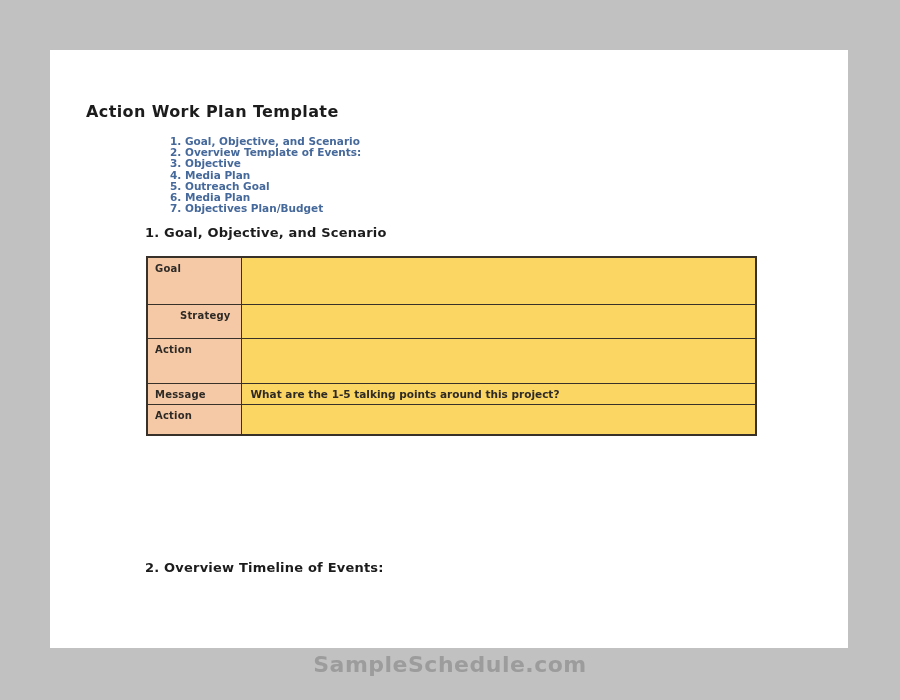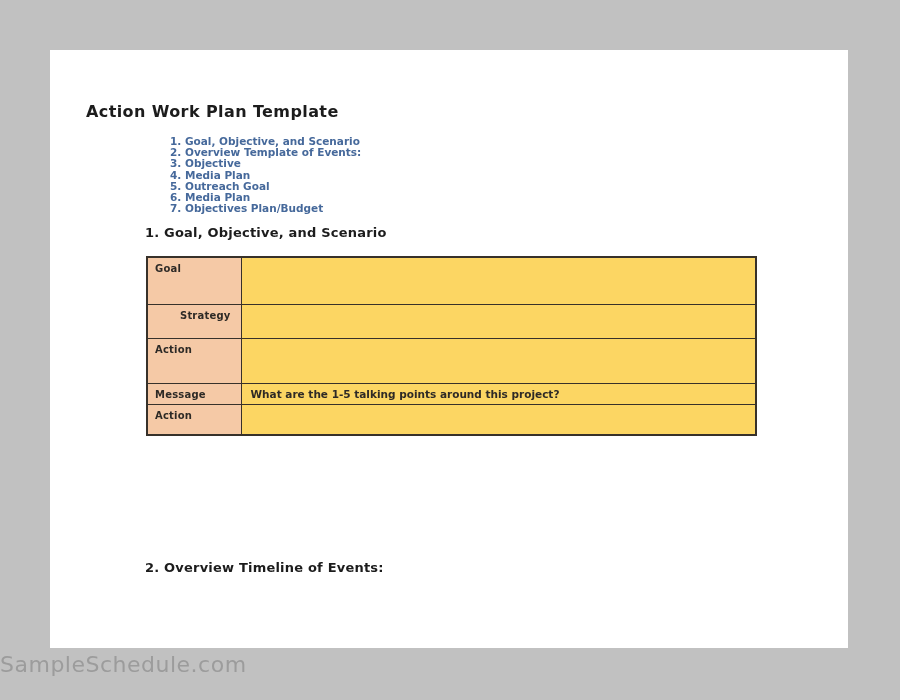"SampleSchedule.com" .watermark { font-weight: normal -> bold; text-align: none -> center }
